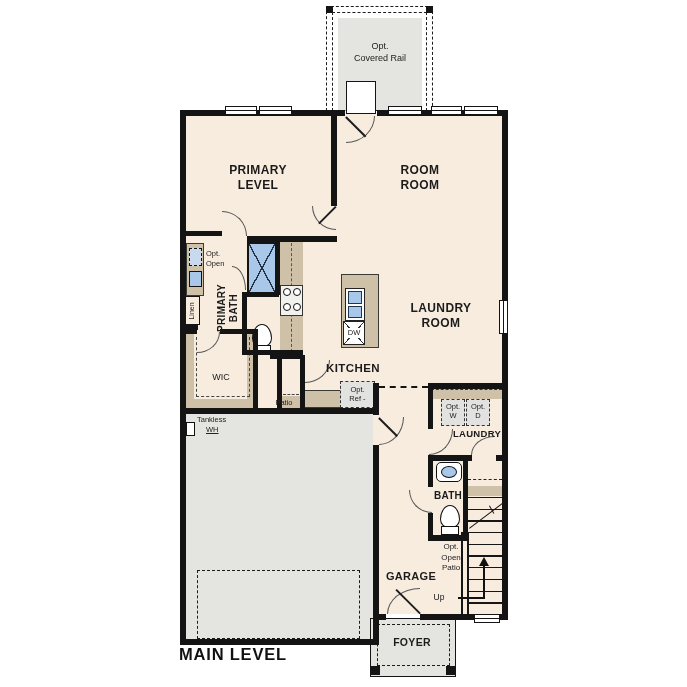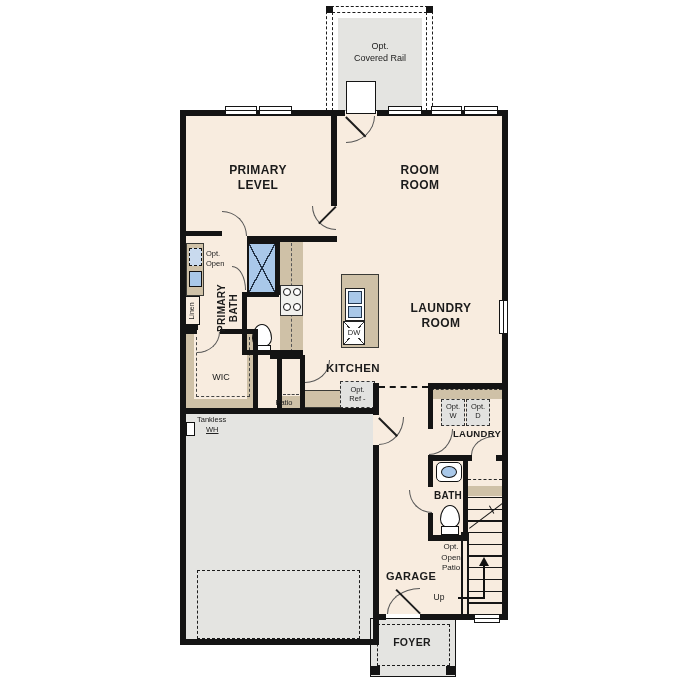"MAIN LEVEL" div.lbl { html: none -> <div>MAIN LEVEL</div> }
